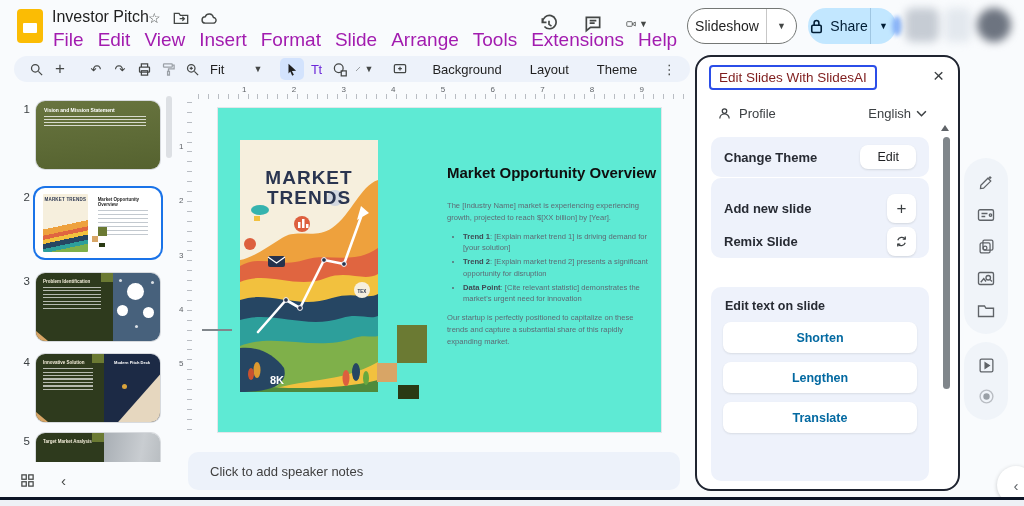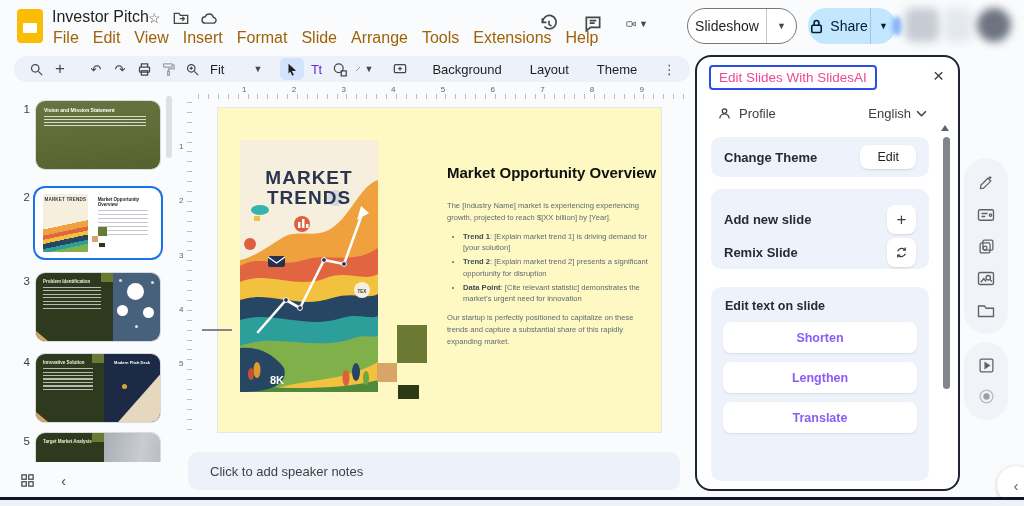"File" .menu-item { color: #a16207 -> #a21caf; font-size: 16px -> 19px }
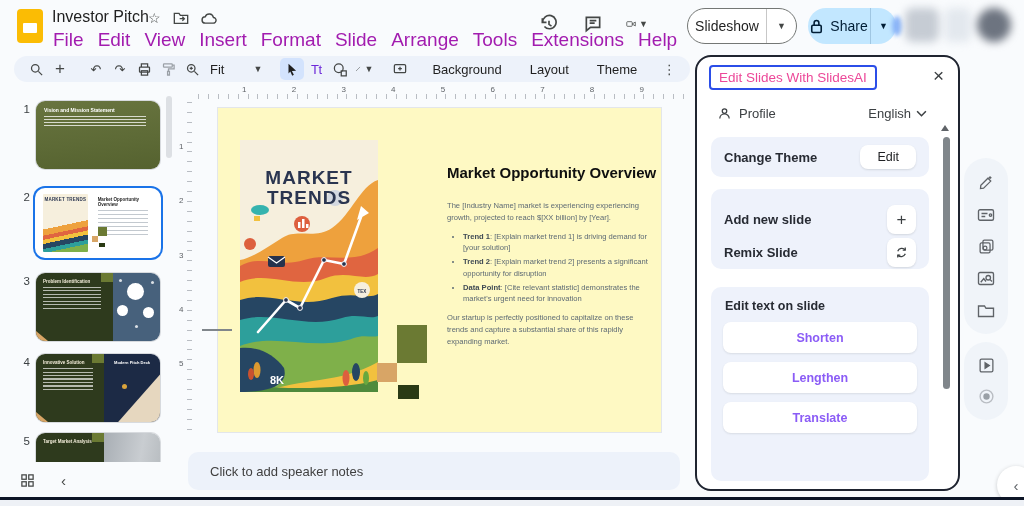"Edit Slides With SlidesAI" .panel-title { color: #ec4899 -> #7f1d1d }
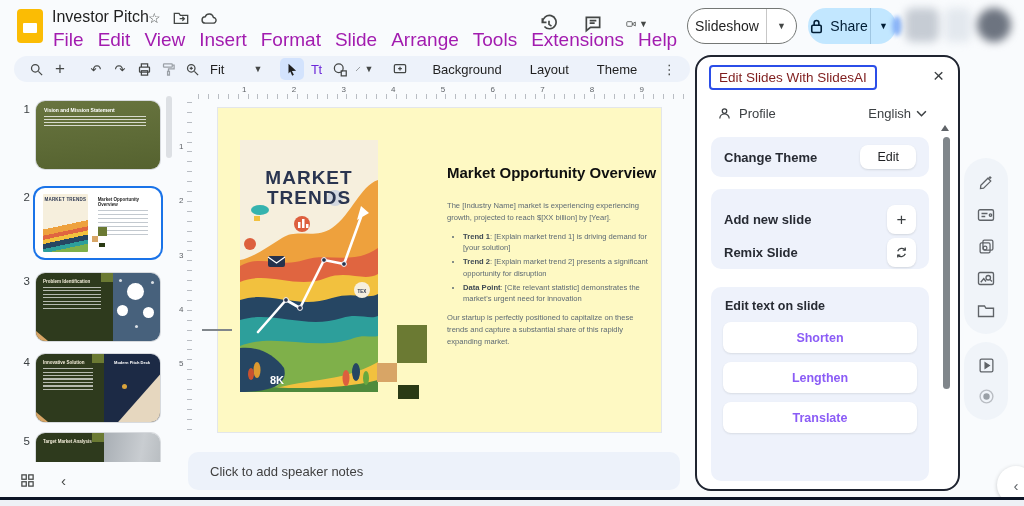"MARKET" .page { background: #fef9c3 -> #5eead4 }
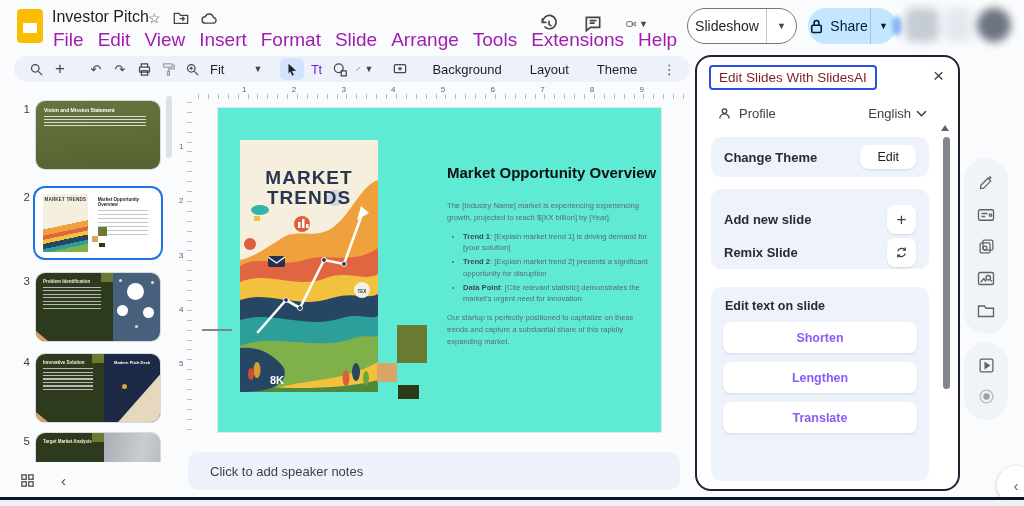"Add new slide" .pcard2 { top: 132px -> 121px }
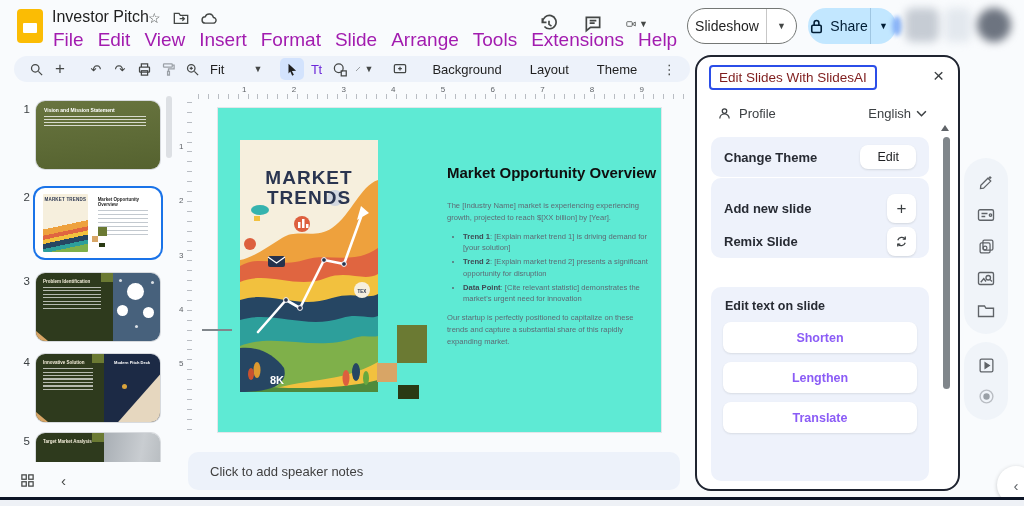"Shorten" .txtbtn { color: #8b5cf6 -> #0369a1 }
